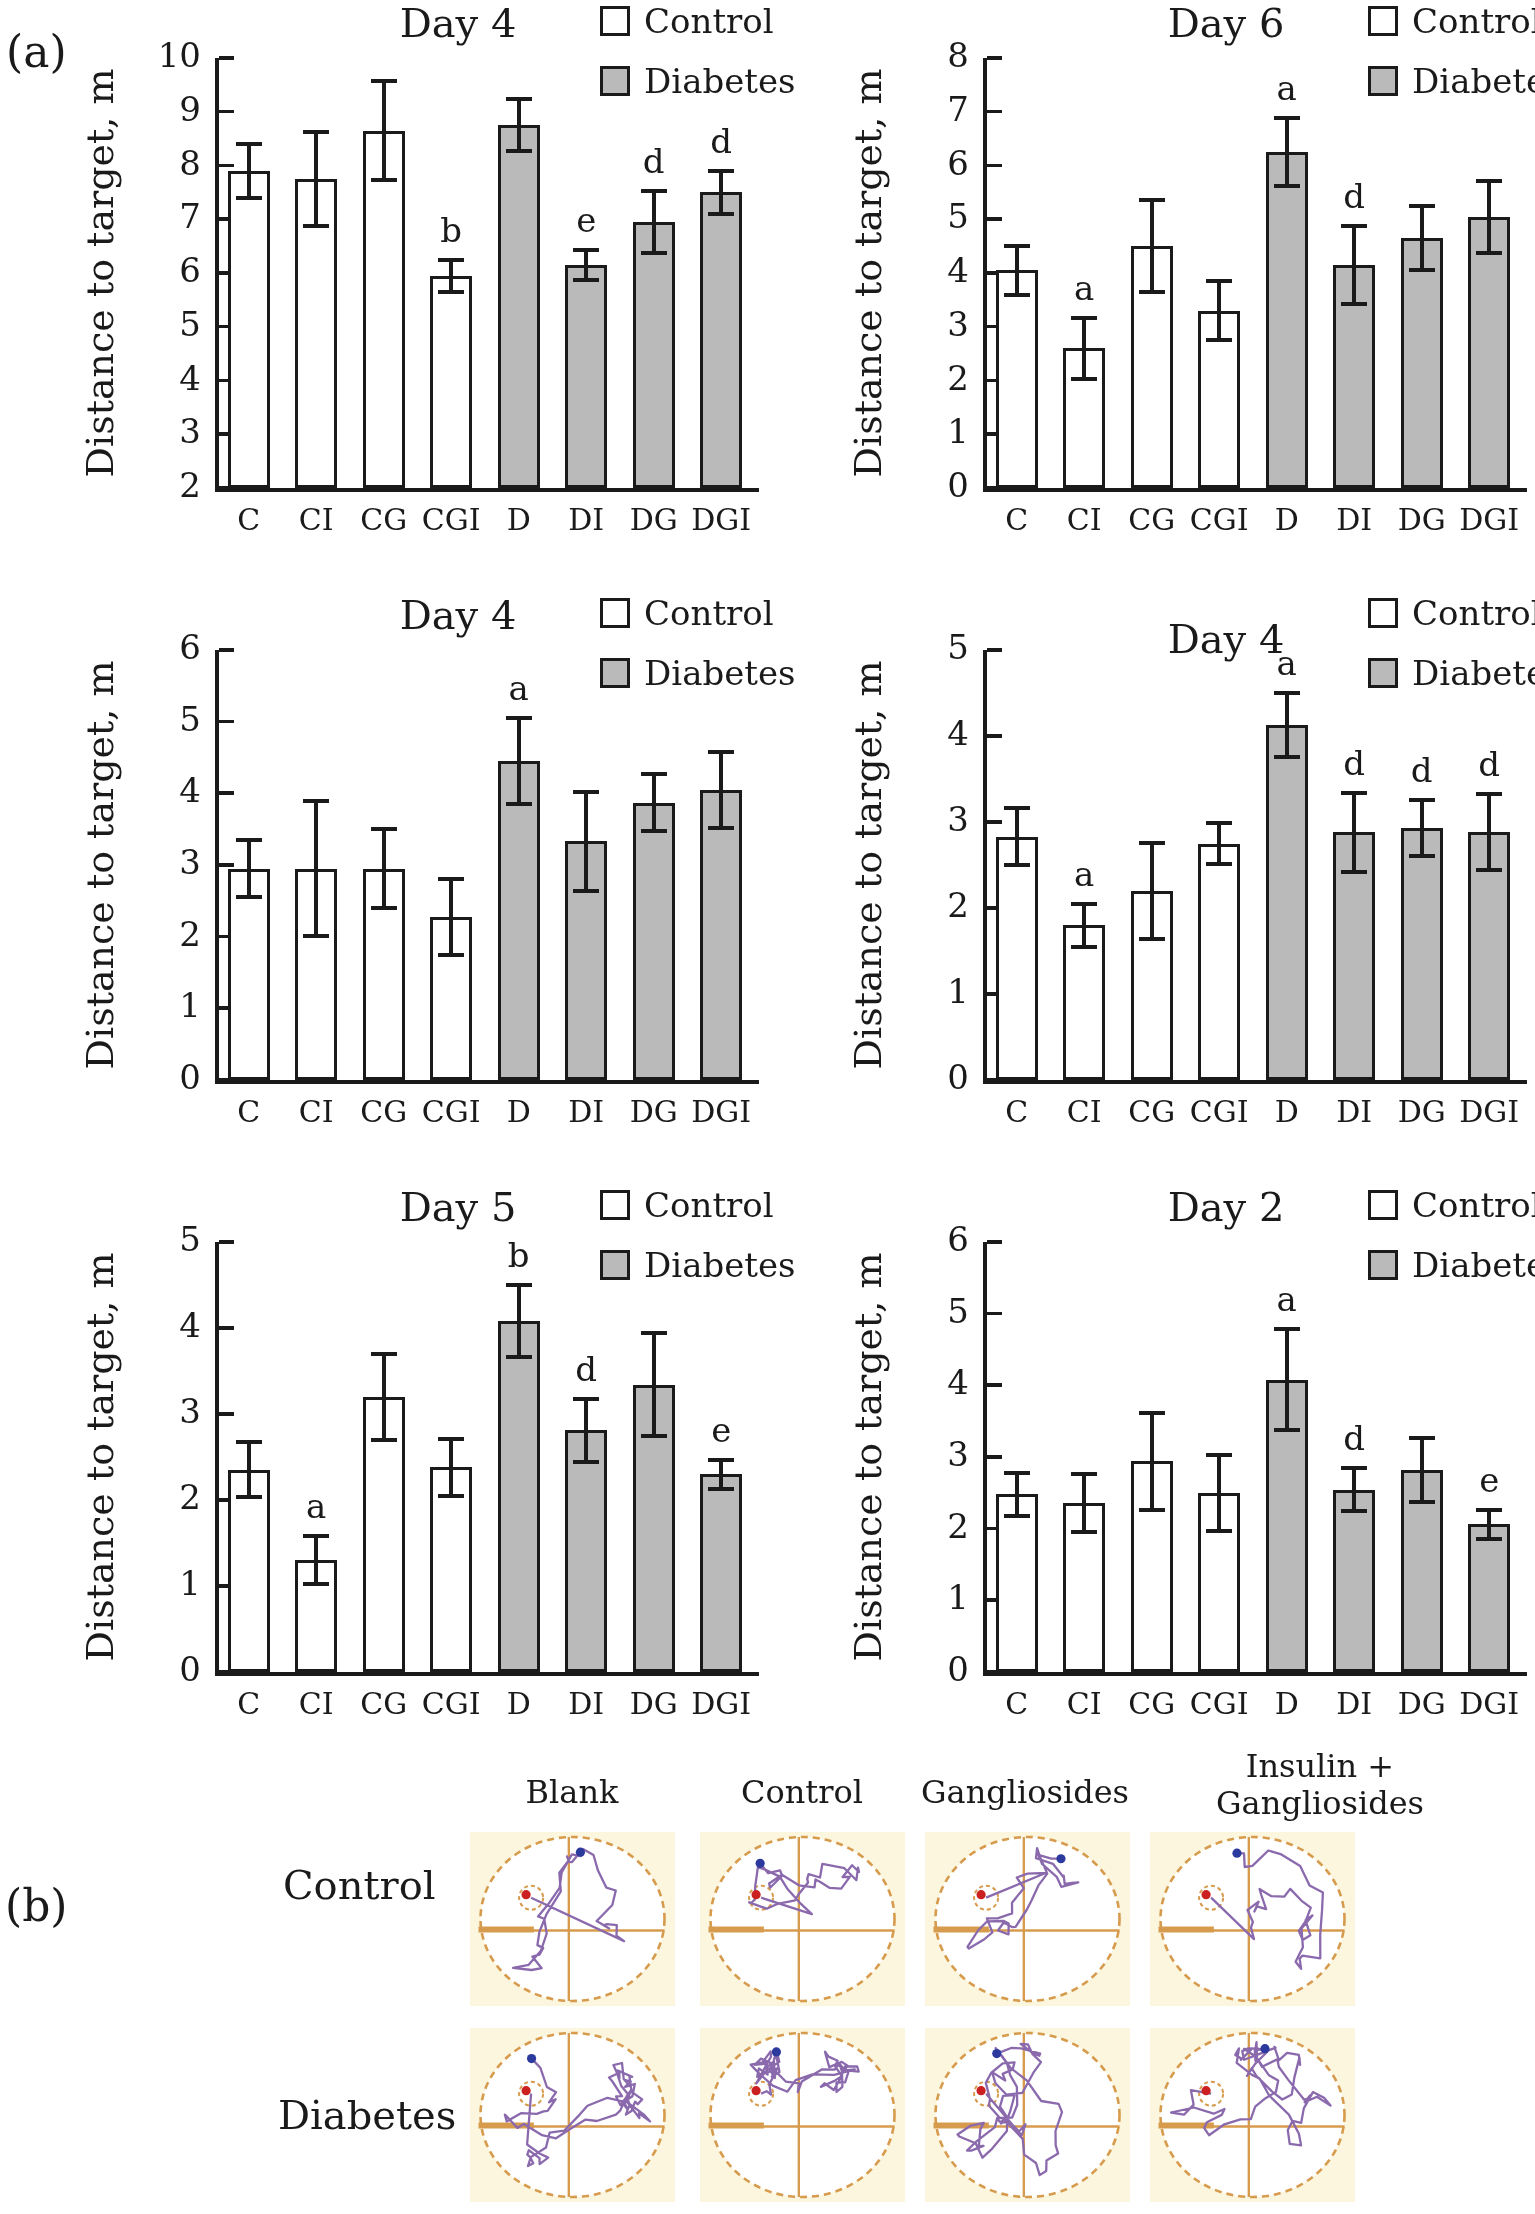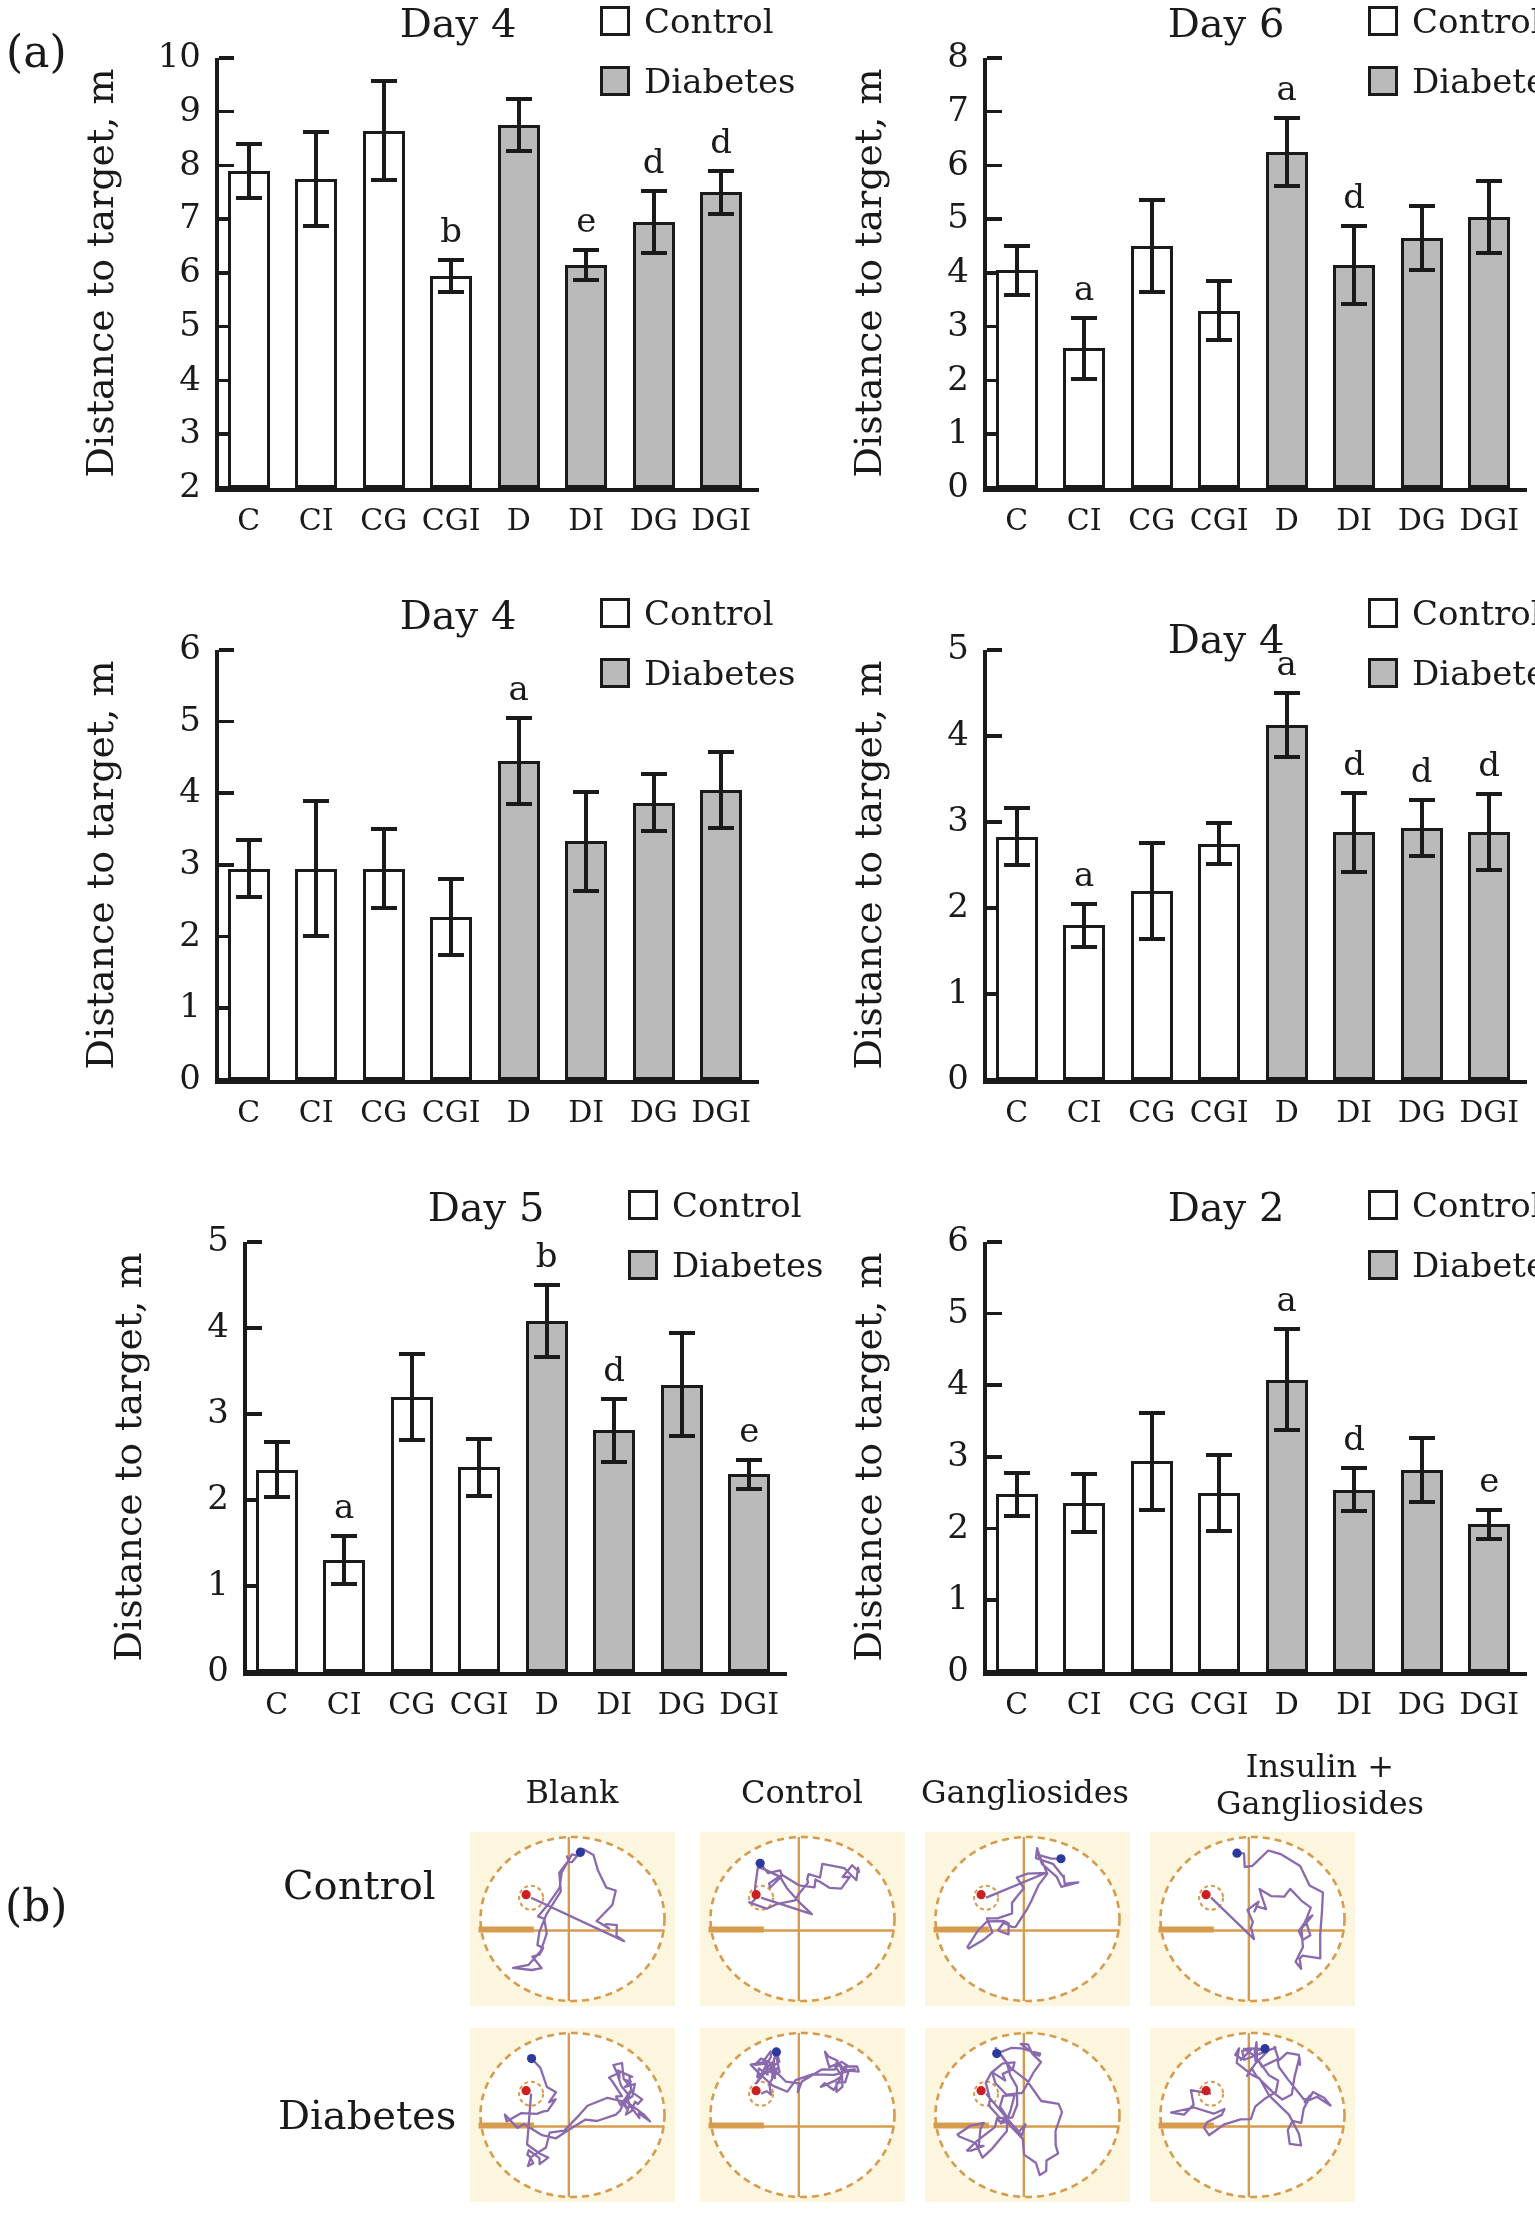"Day 5" section.chart-panel { margin-left: 28px -> none }
